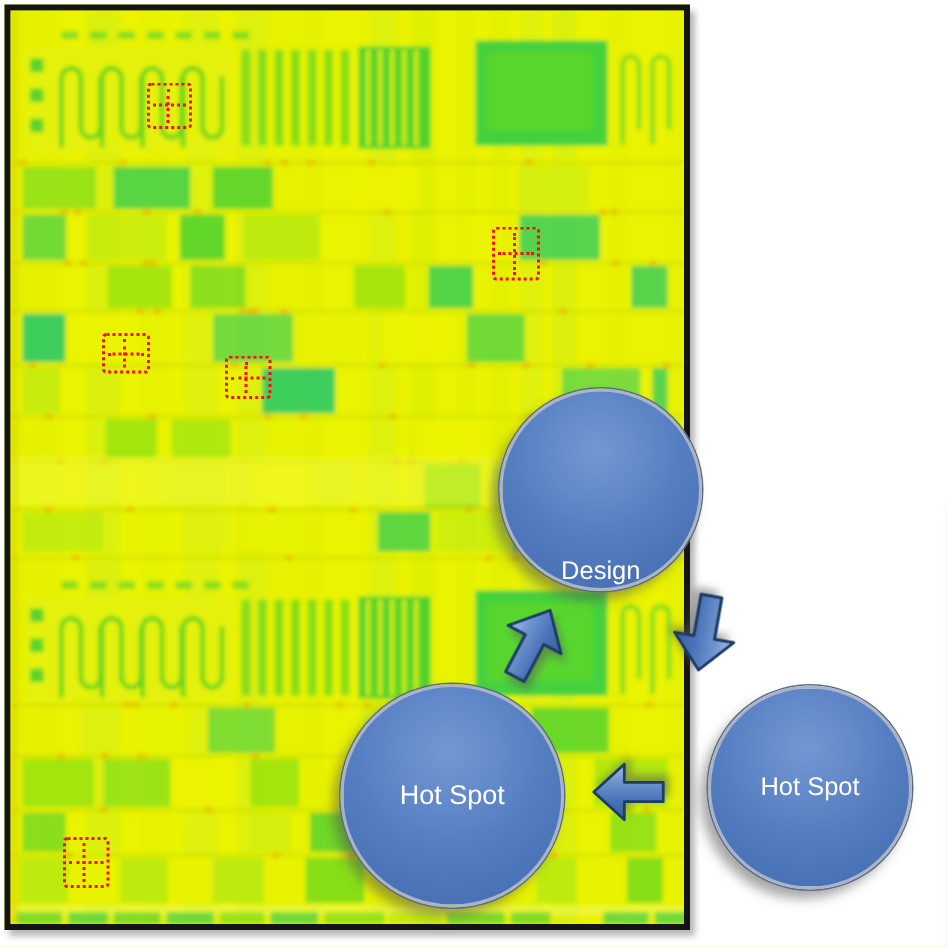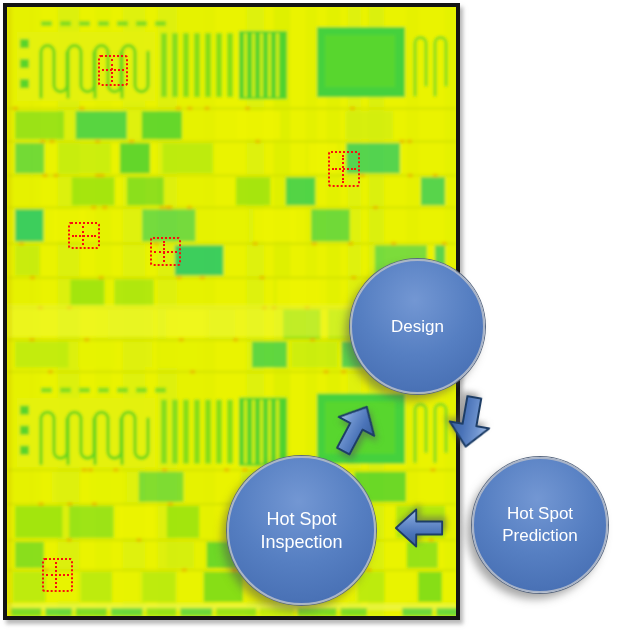"Design" .node-dv { justify-content: none -> flex-end; left: 350px -> 333px }
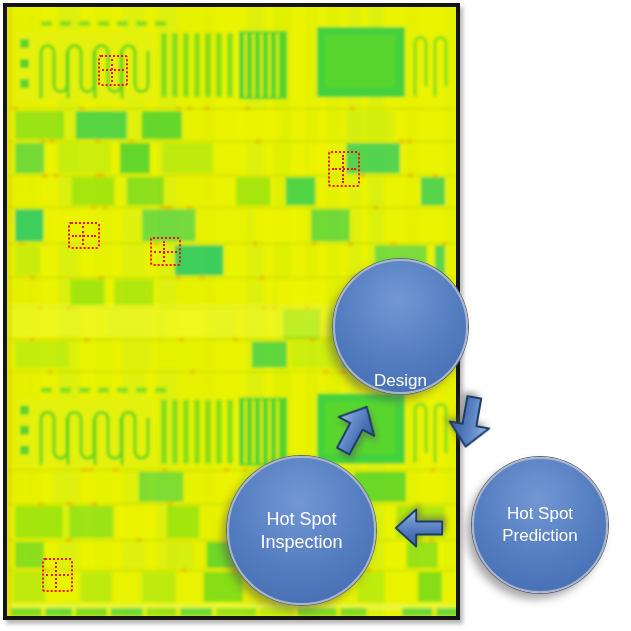"Inspection" span { html: <span>Inspection</span> -> none }
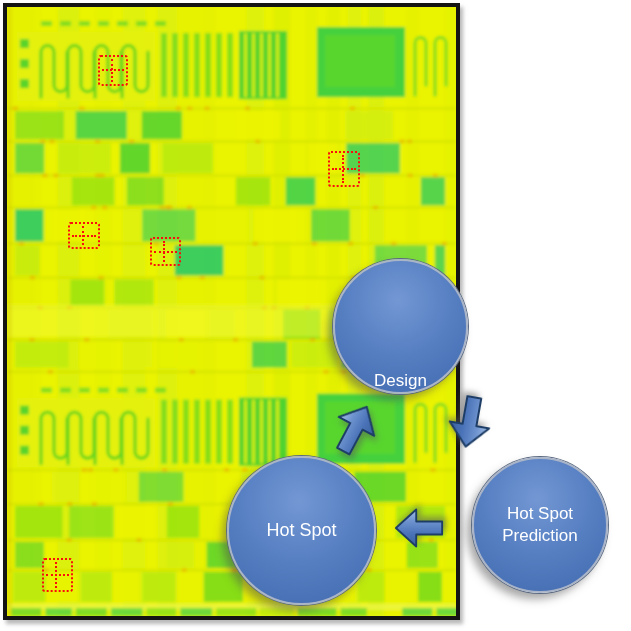"Prediction" span { html: <span>Prediction</span> -> none }
